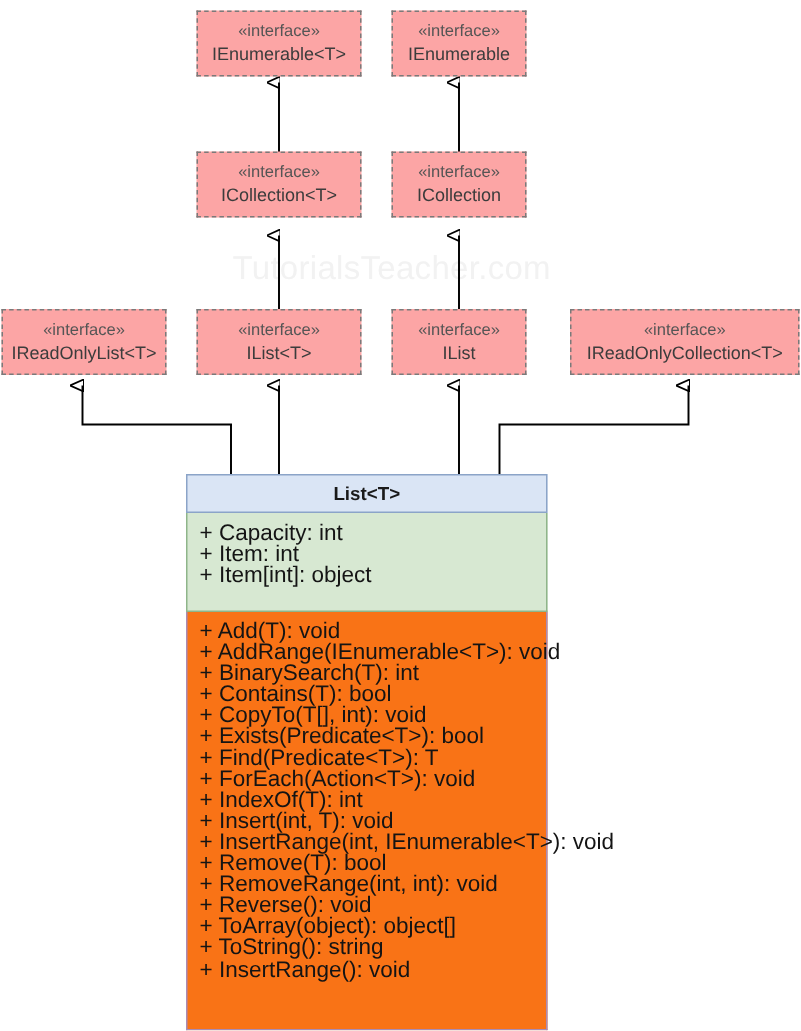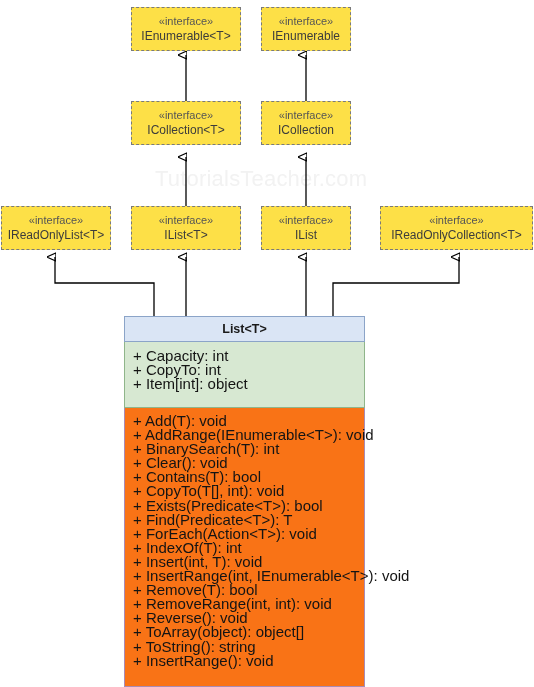"«interface»" .iface { background: #fde047 -> #fca5a5 }
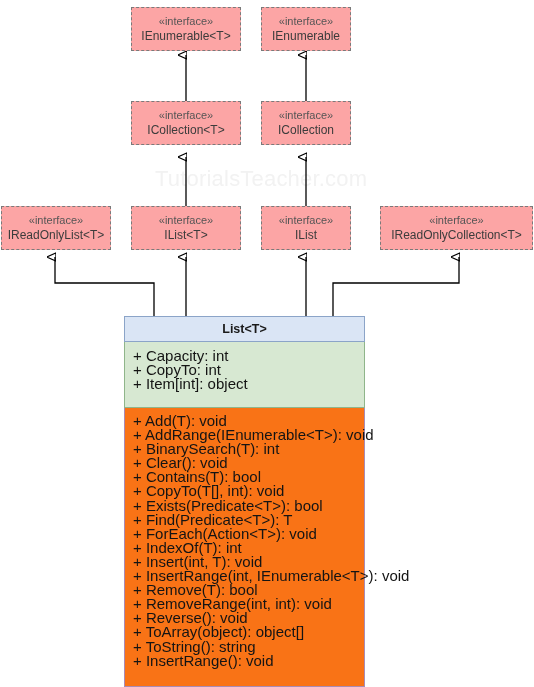"+ CopyTo: int" div.member { text: CopyTo -> Item }
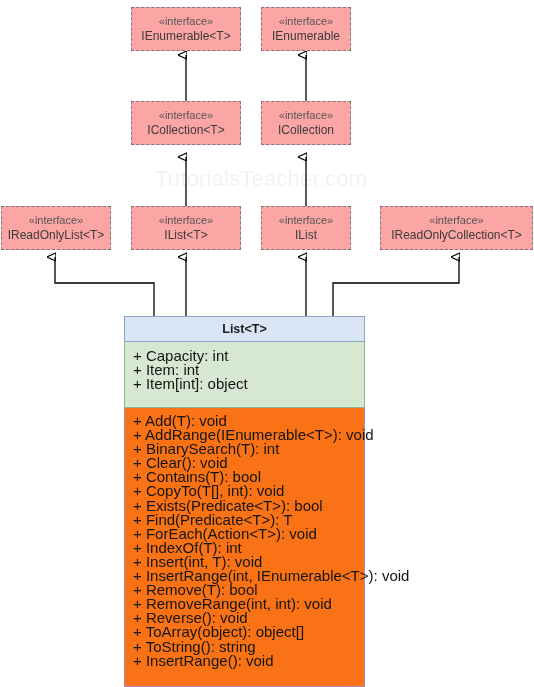"+ Clear(): void" div.member { html: <div>+ Clear(): void</div> -> none }
